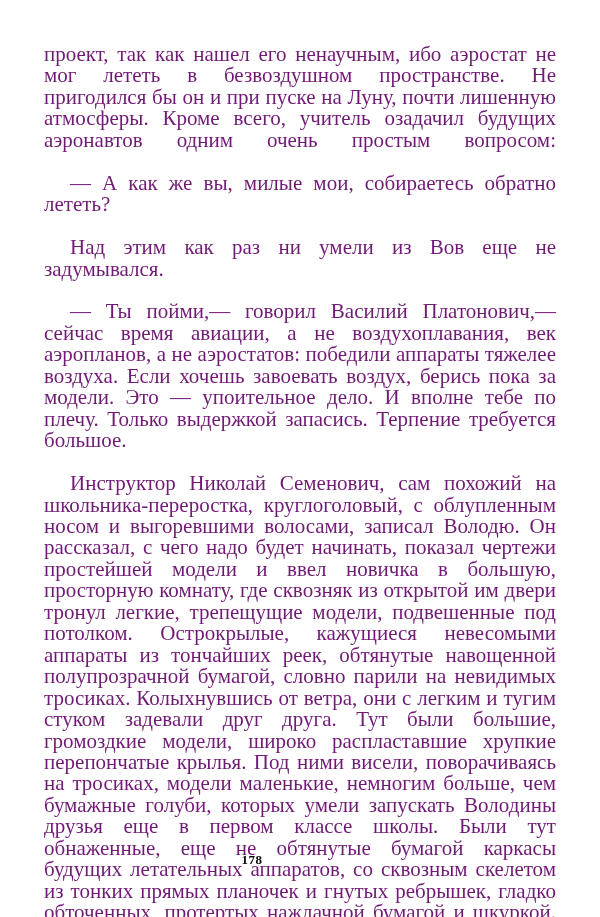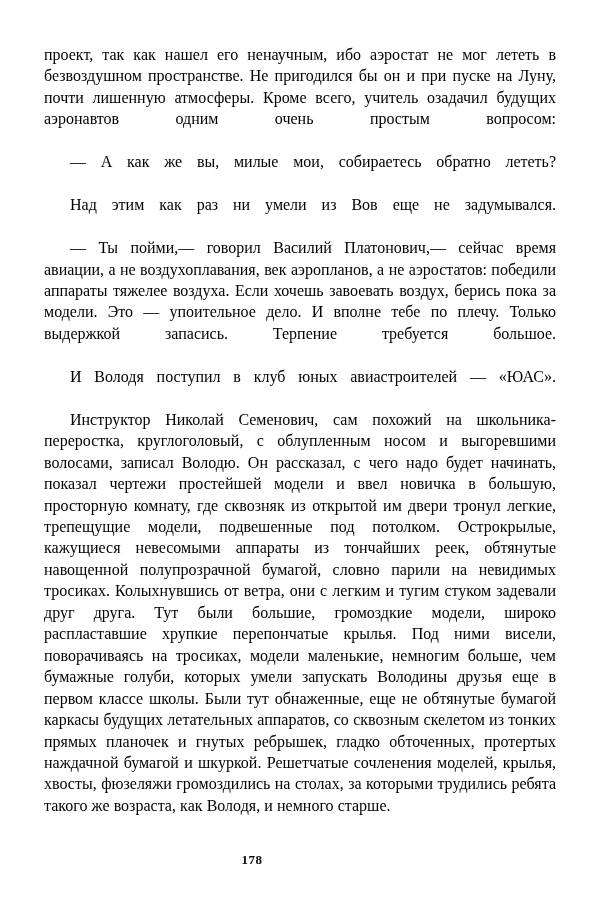"проект, так как нашел его" .para { color: #000000 -> #701a75; font-size: 16px -> 21px }
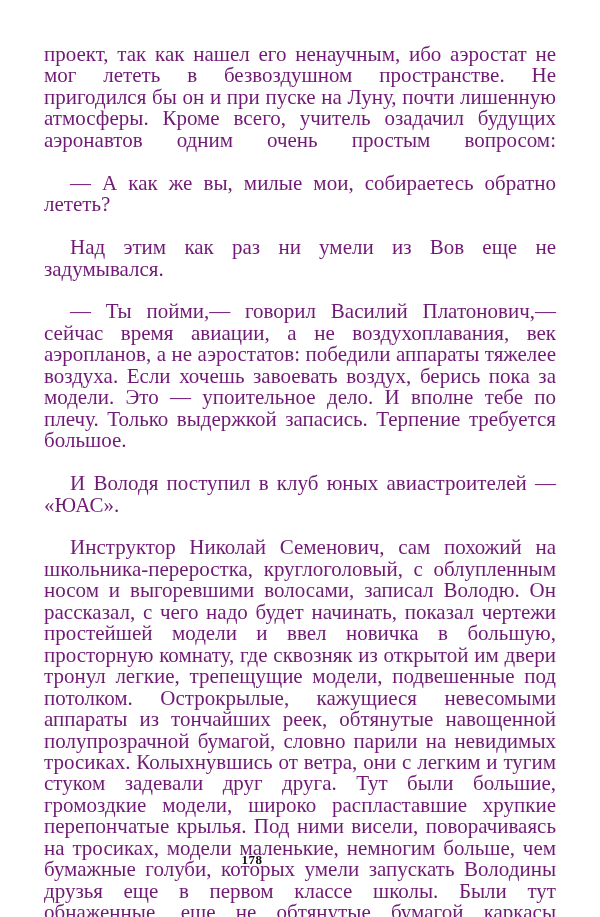"И Володя поступил в клуб" p.para { html: <p>И Володя поступил в клуб юных авиастроителей — «ЮАС».</p> -> none }
